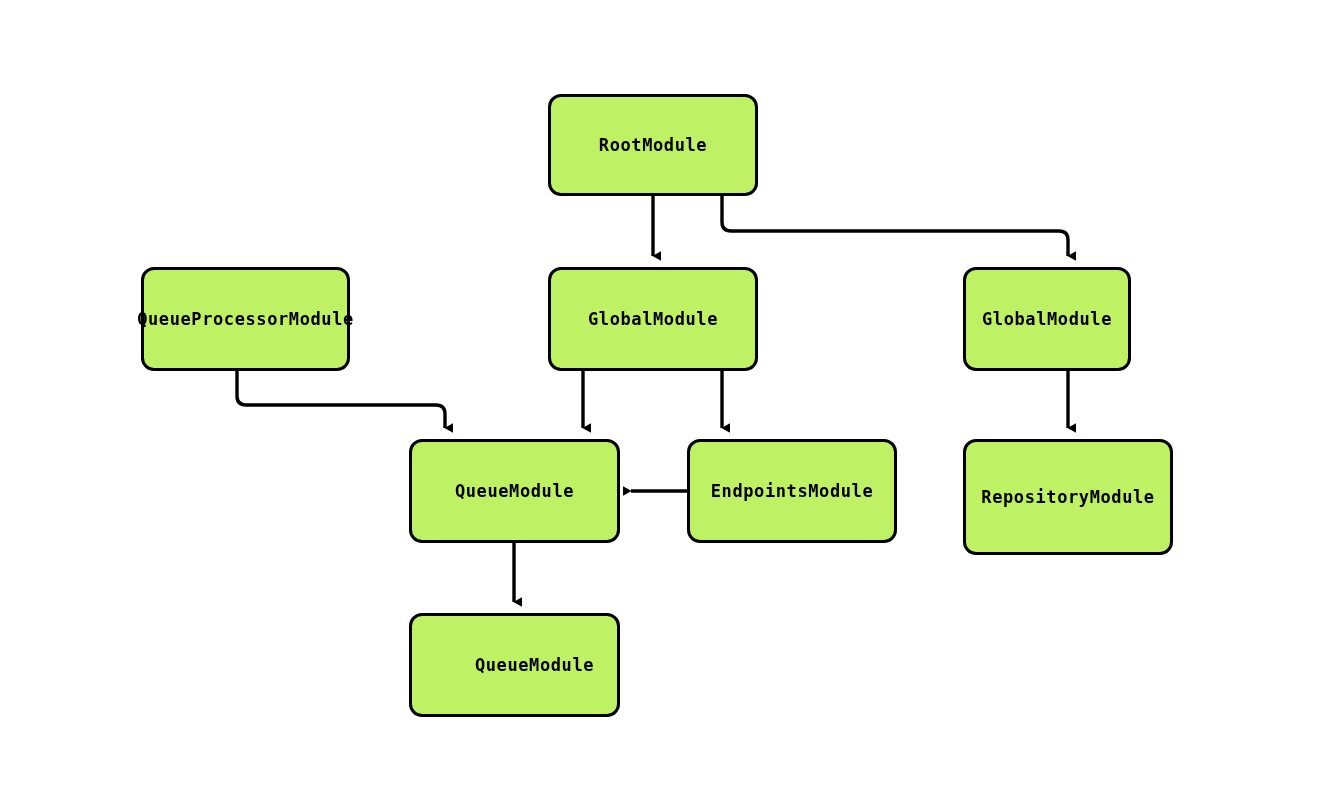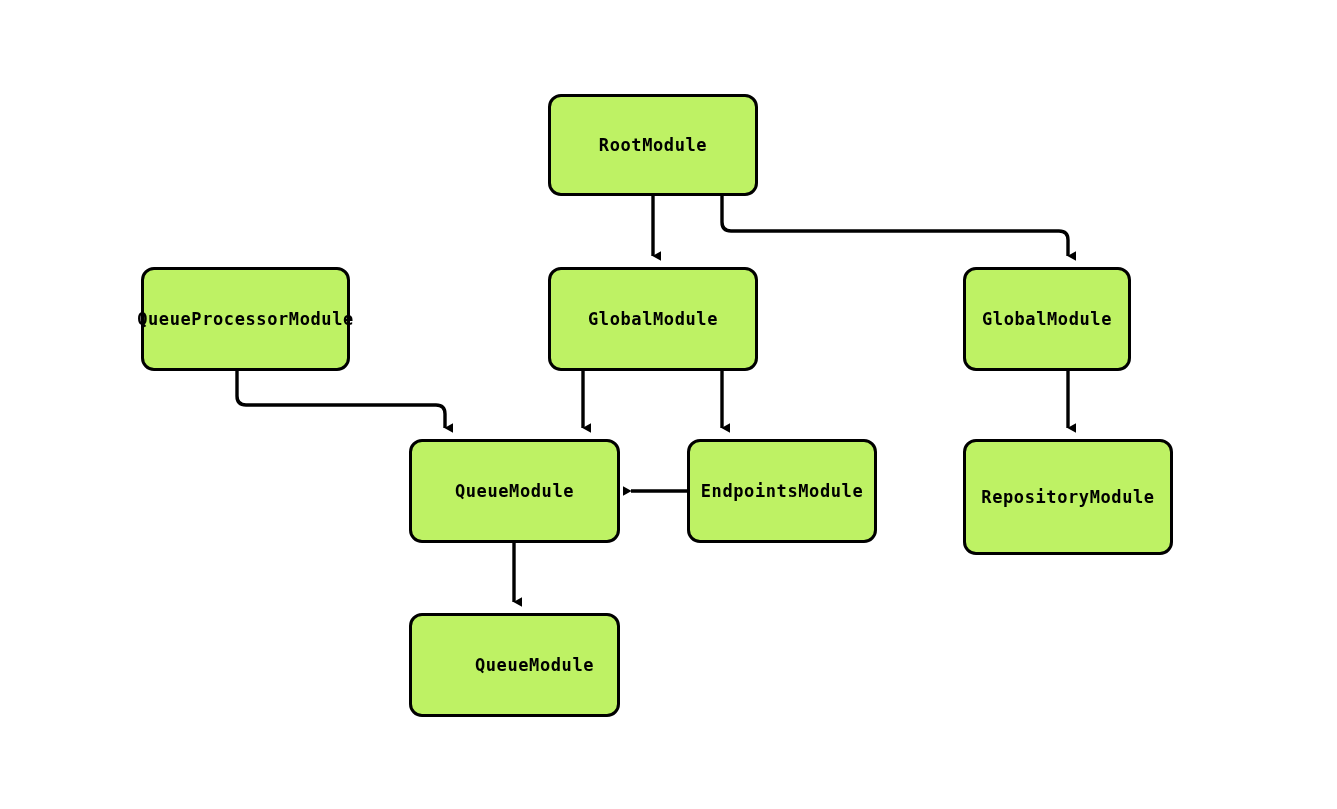"Endpoints" div.node { width: 190px -> 210px }
